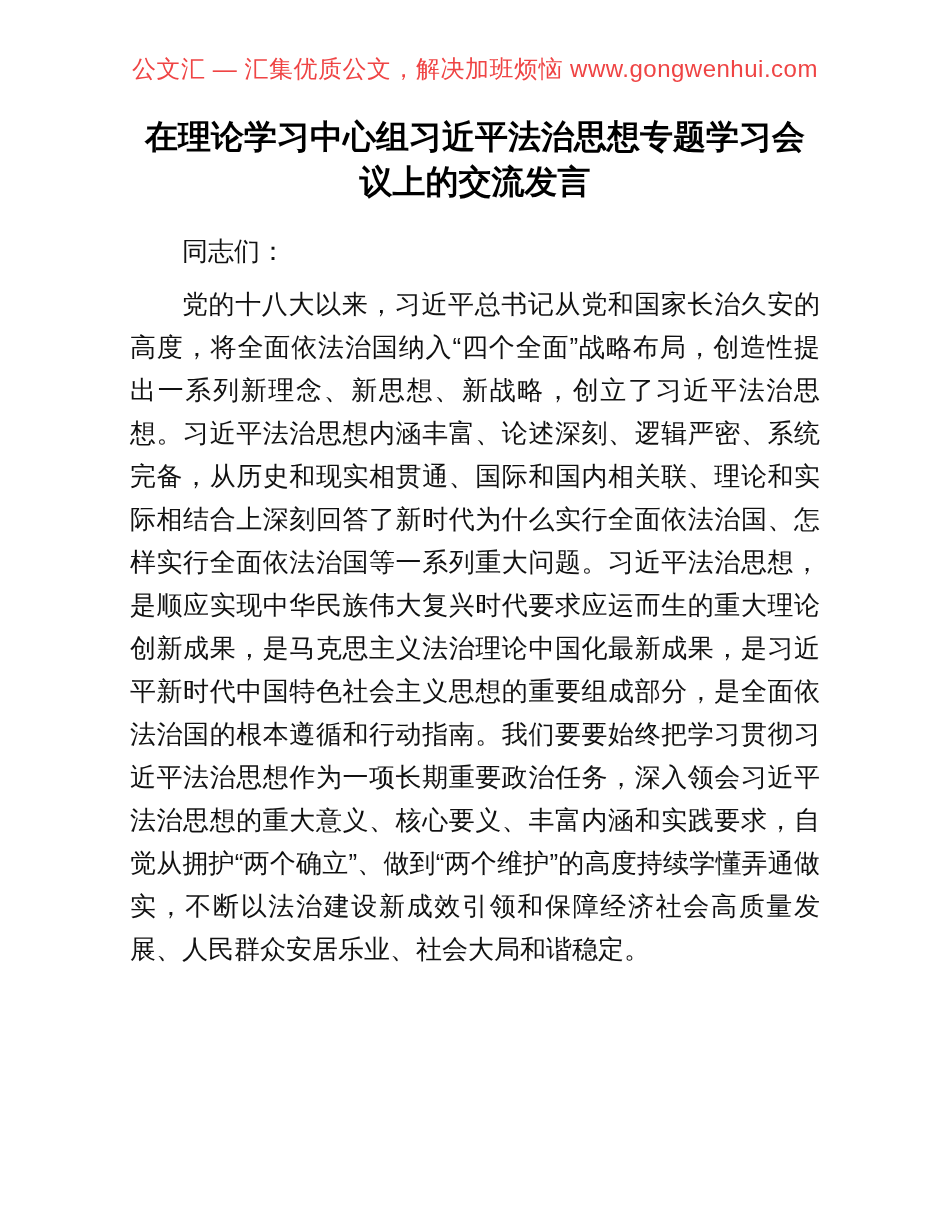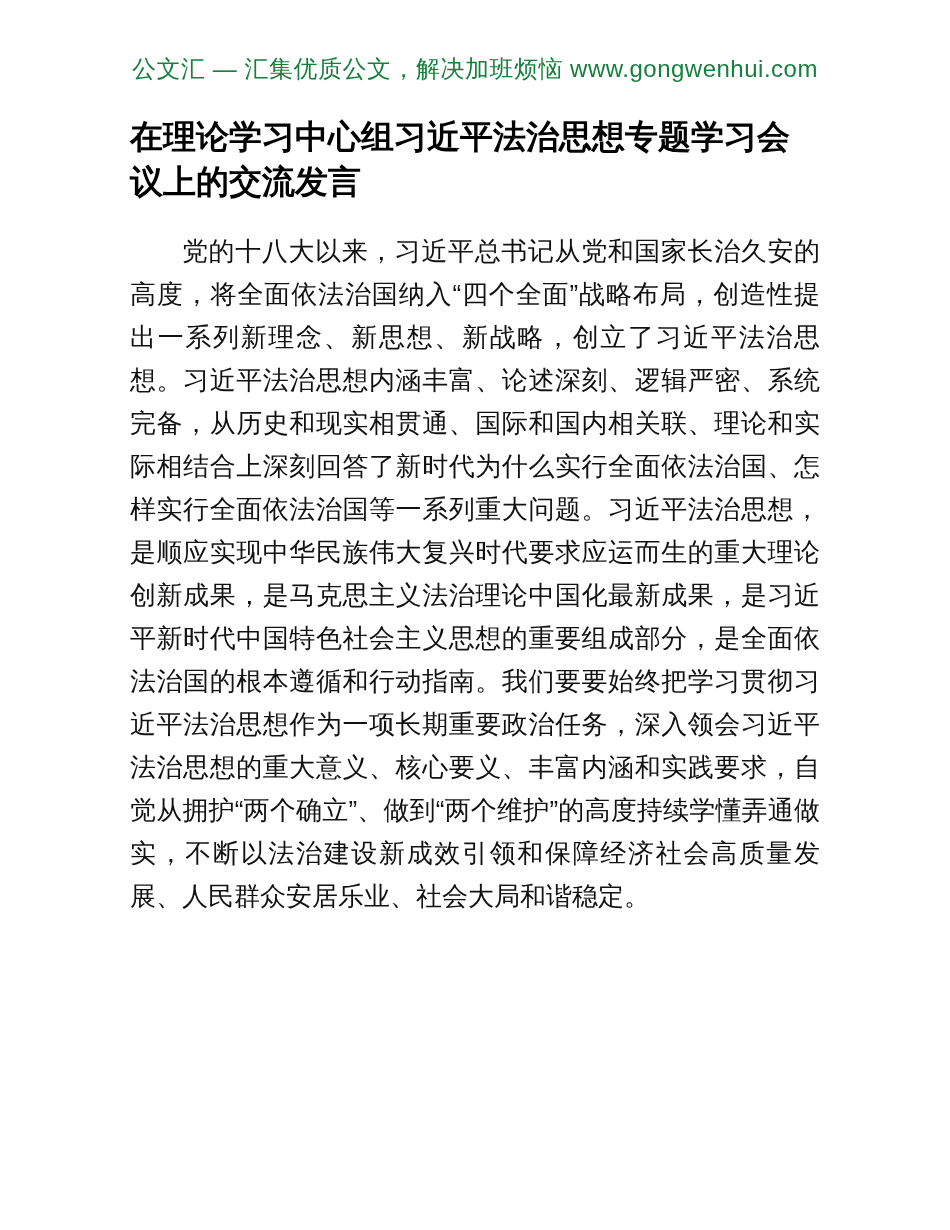"公文汇 — 汇集优质公文，解决加班烦恼 www.gongwenhui.com" div.watermark-header { color: #15803d -> #ef4444 }
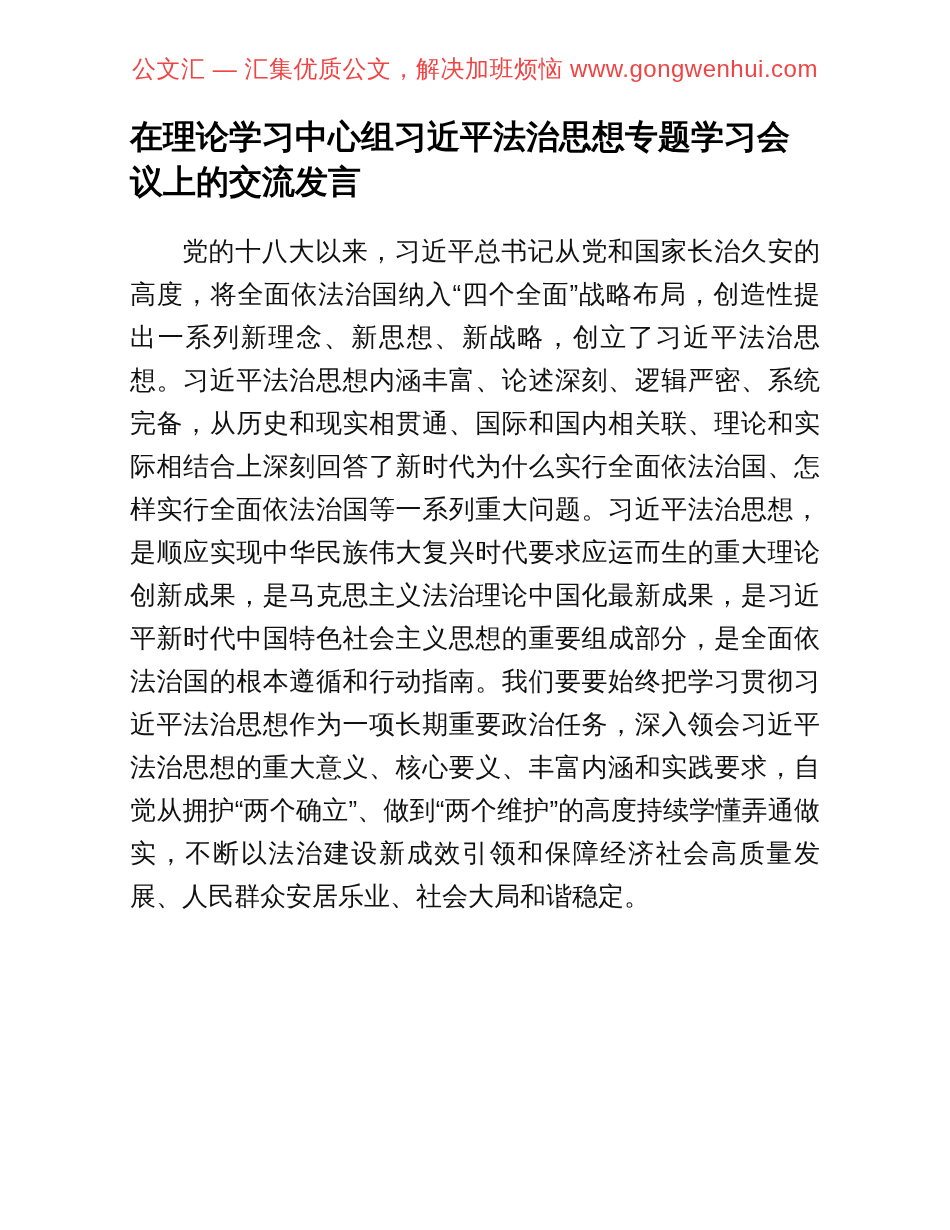"在理论学习中心组习近平法治思想专题学习会议上的交流发言" .doc-title { text-align: none -> center }
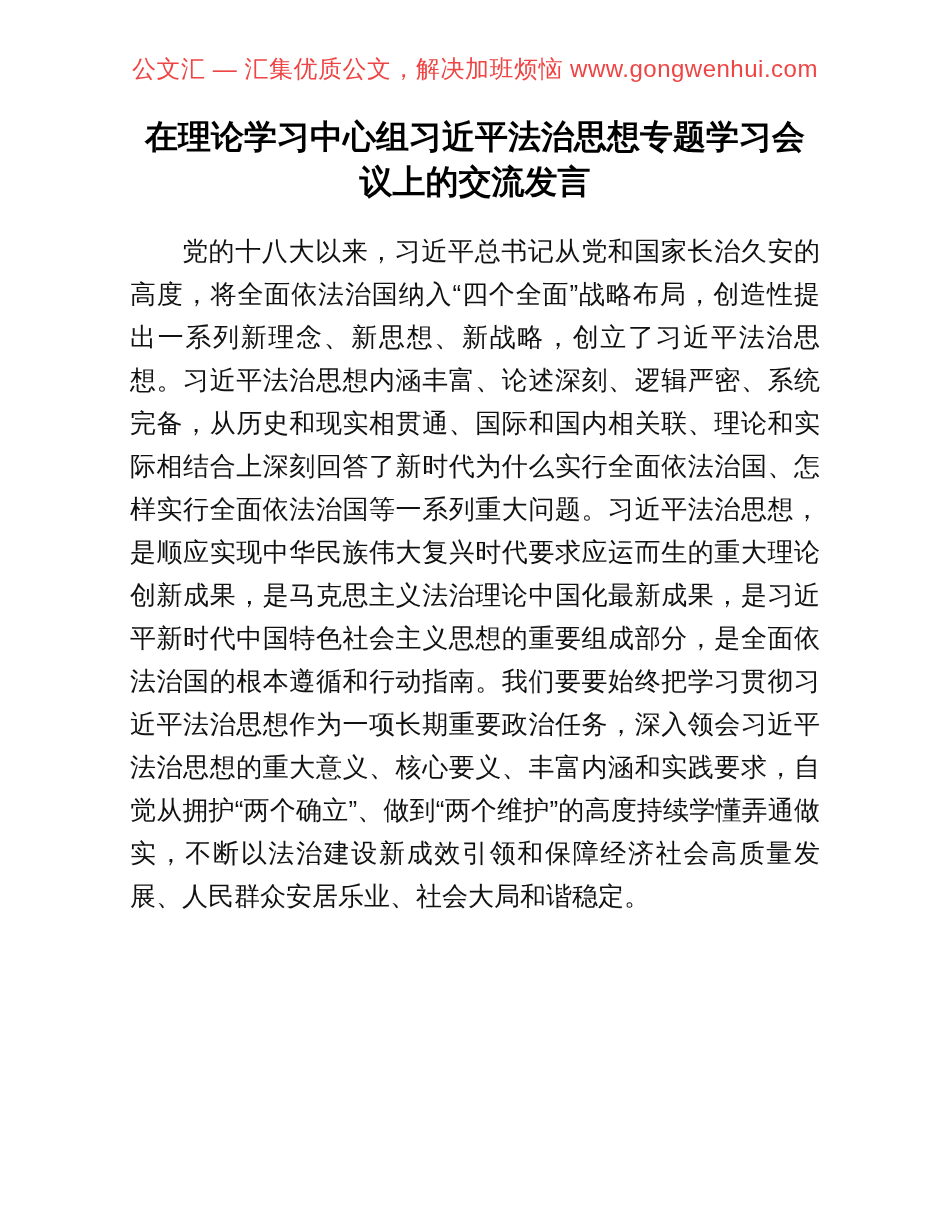"同志们：" p.para { html: none -> <p>同志们：</p> }
